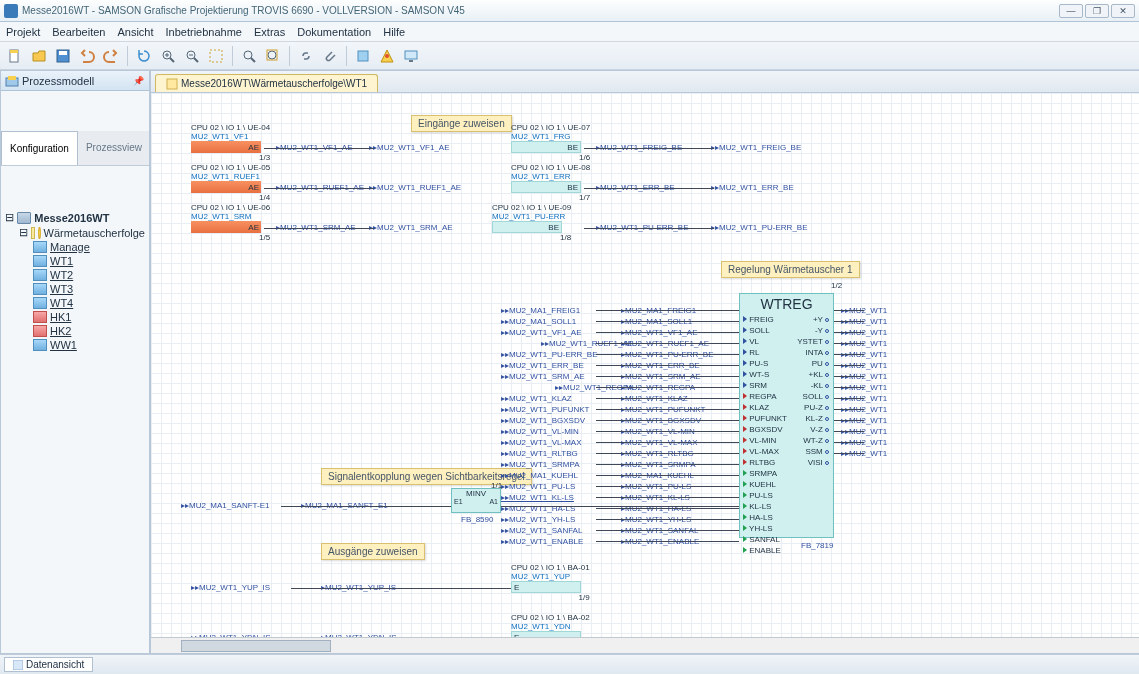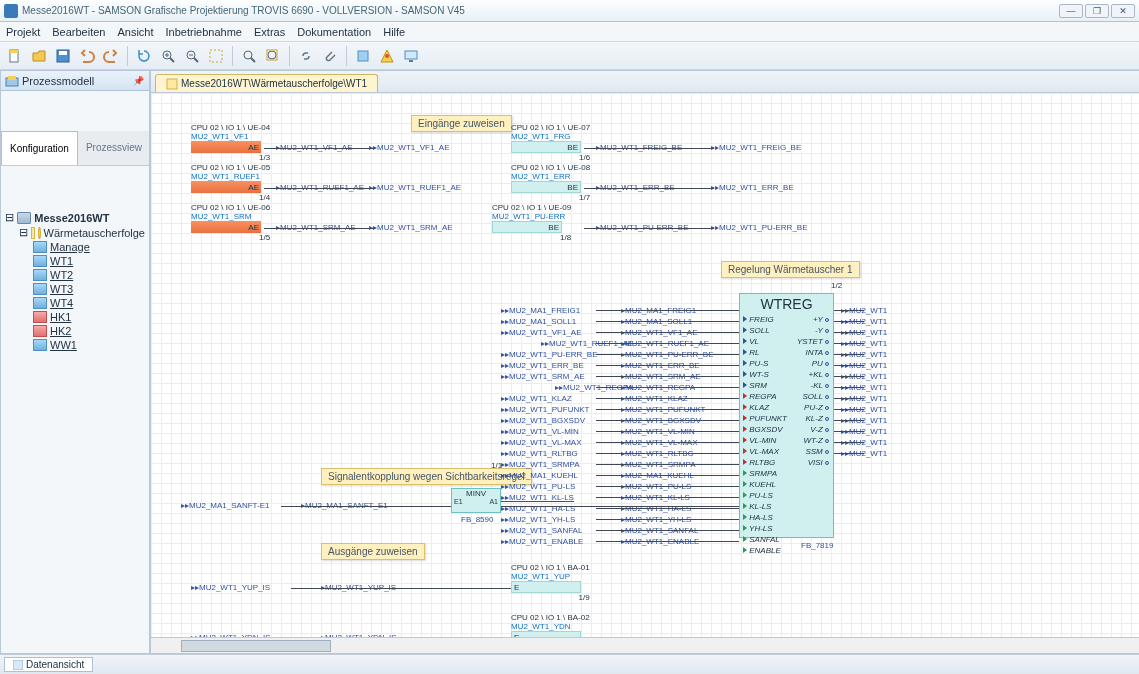"FREIG" .bigblk .row { font-style: italic -> none }
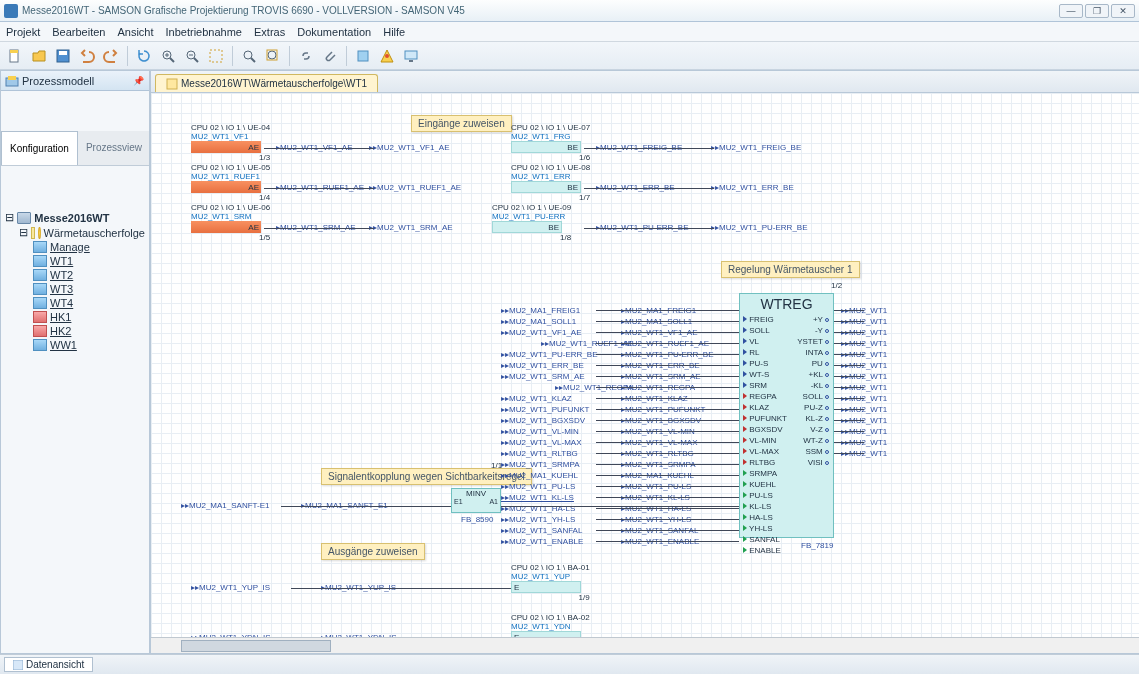"1/1" div.sig { top: 368px -> 388px }
